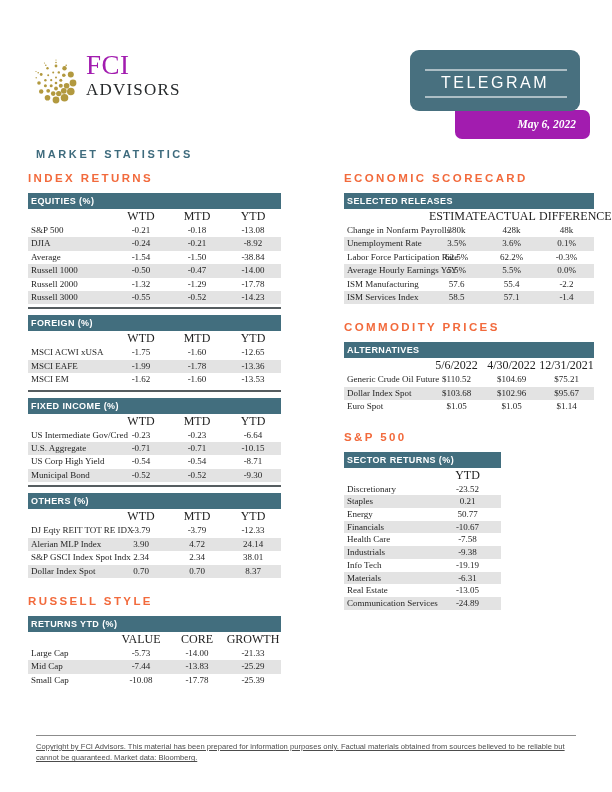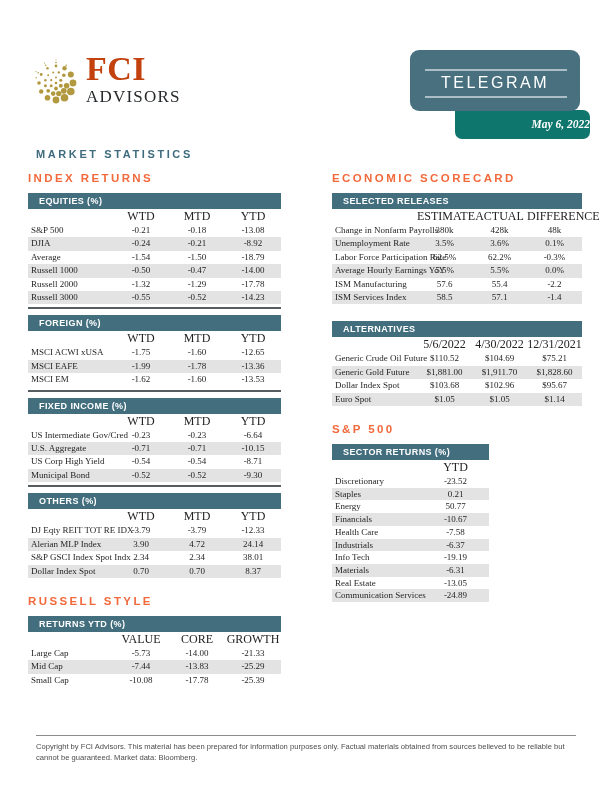"FCI" .brand .l1 { color: #c2410c -> #a21caf; font-size: 34px -> 27px; font-weight: bold -> normal }
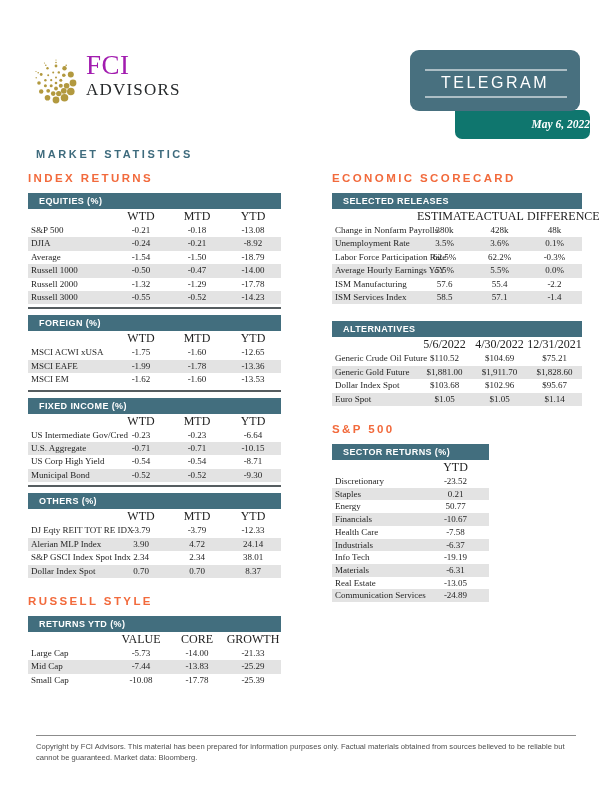"May 6, 2022" .ribbon { background: #0f766e -> #a21caf; padding-right: none -> 14px }
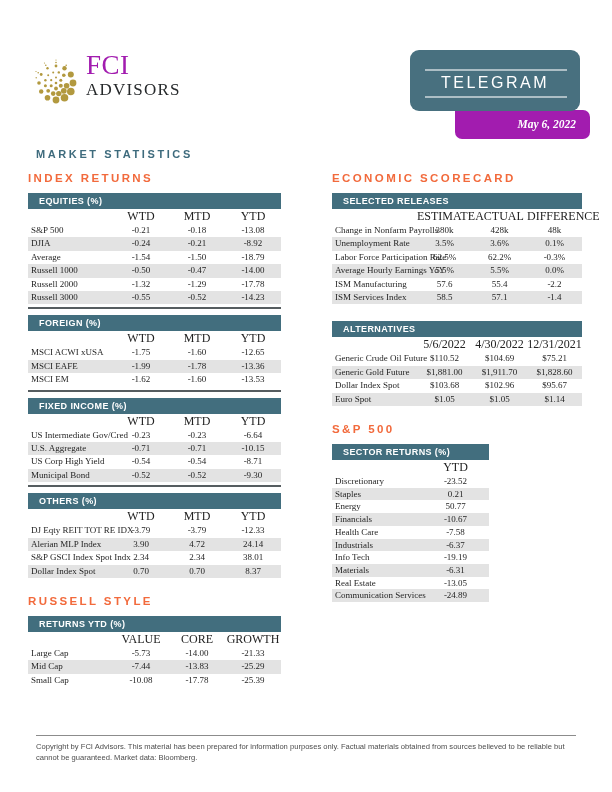"ECONOMIC SCORECARD" .col.right { left: 332px -> 344px }
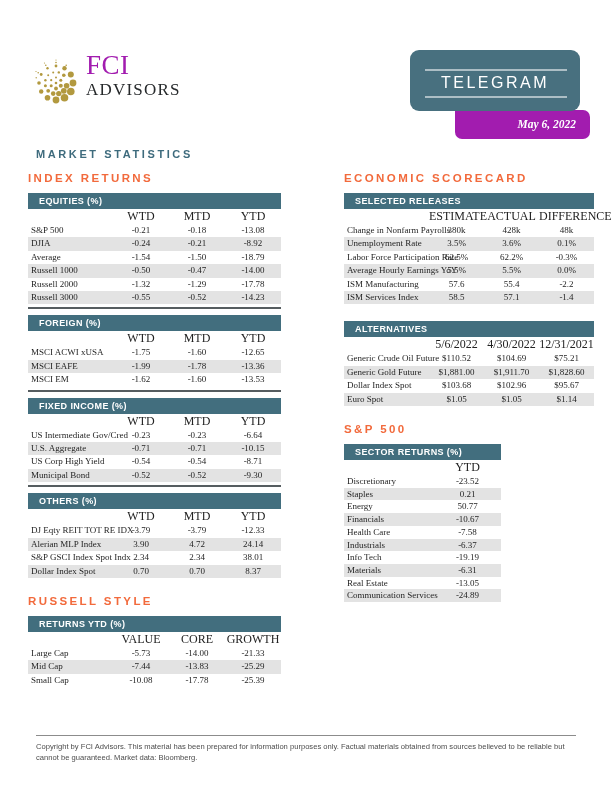"EQUITIES (%)" .tbar { padding-left: 11px -> 3px }
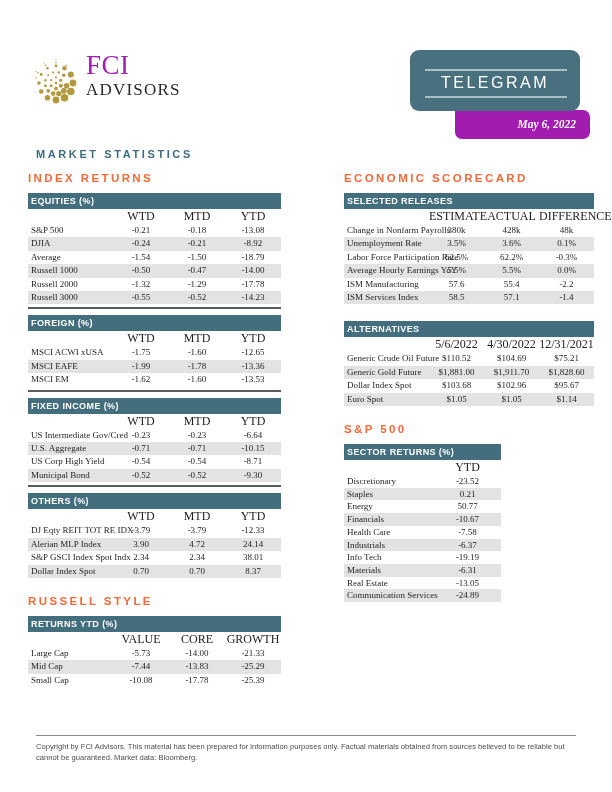"-18.79" td { text: -18.79 -> -38.84 }
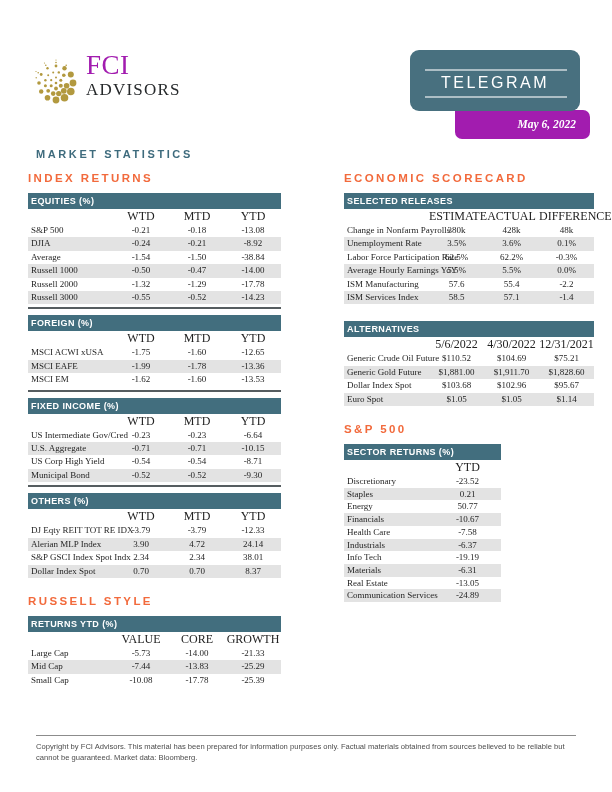"COMMODITY PRICES" h2.sec { html: none -> <h2>COMMODITY PRICES</h2> }
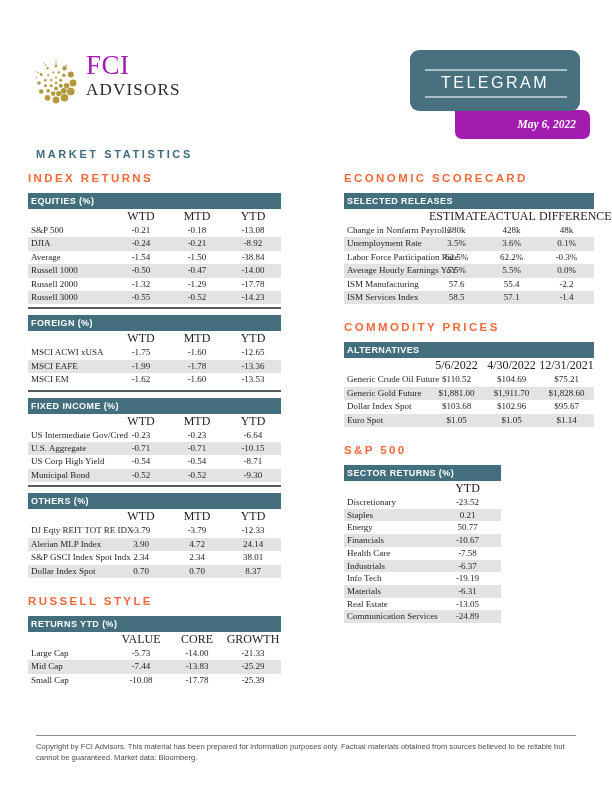"Generic Gold Future" tr { html: <tr> <td>Generic Gold Future</td> <td>$1,881.00</td> <td>$1,911.70</td> <td>$1,828.60</td> </tr> -> none }
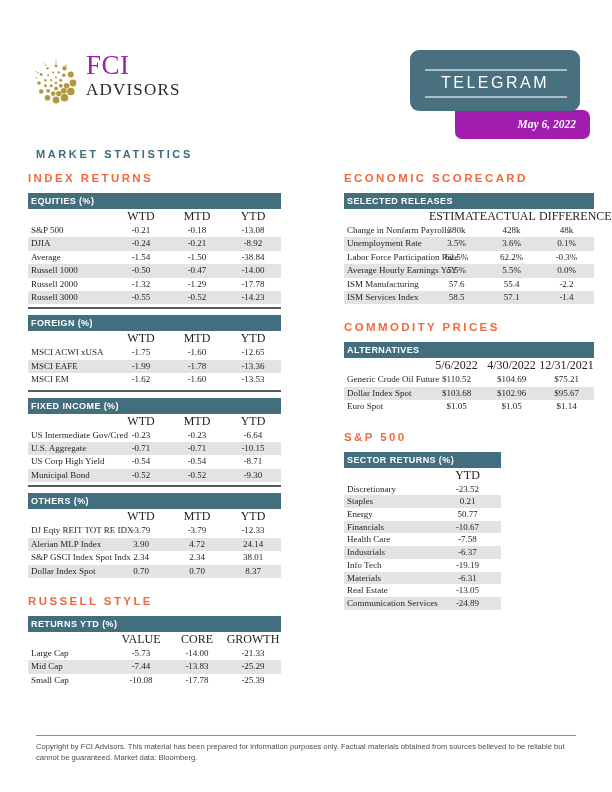"-6.37" td { text: -6.37 -> -9.38 }
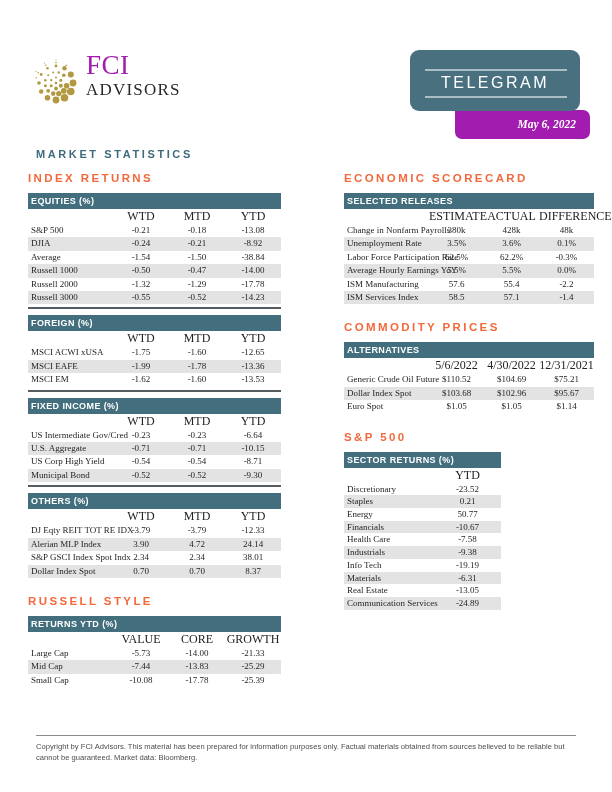"Copyright by FCI Advisors. This" .footer { text-decoration: none -> underline }
